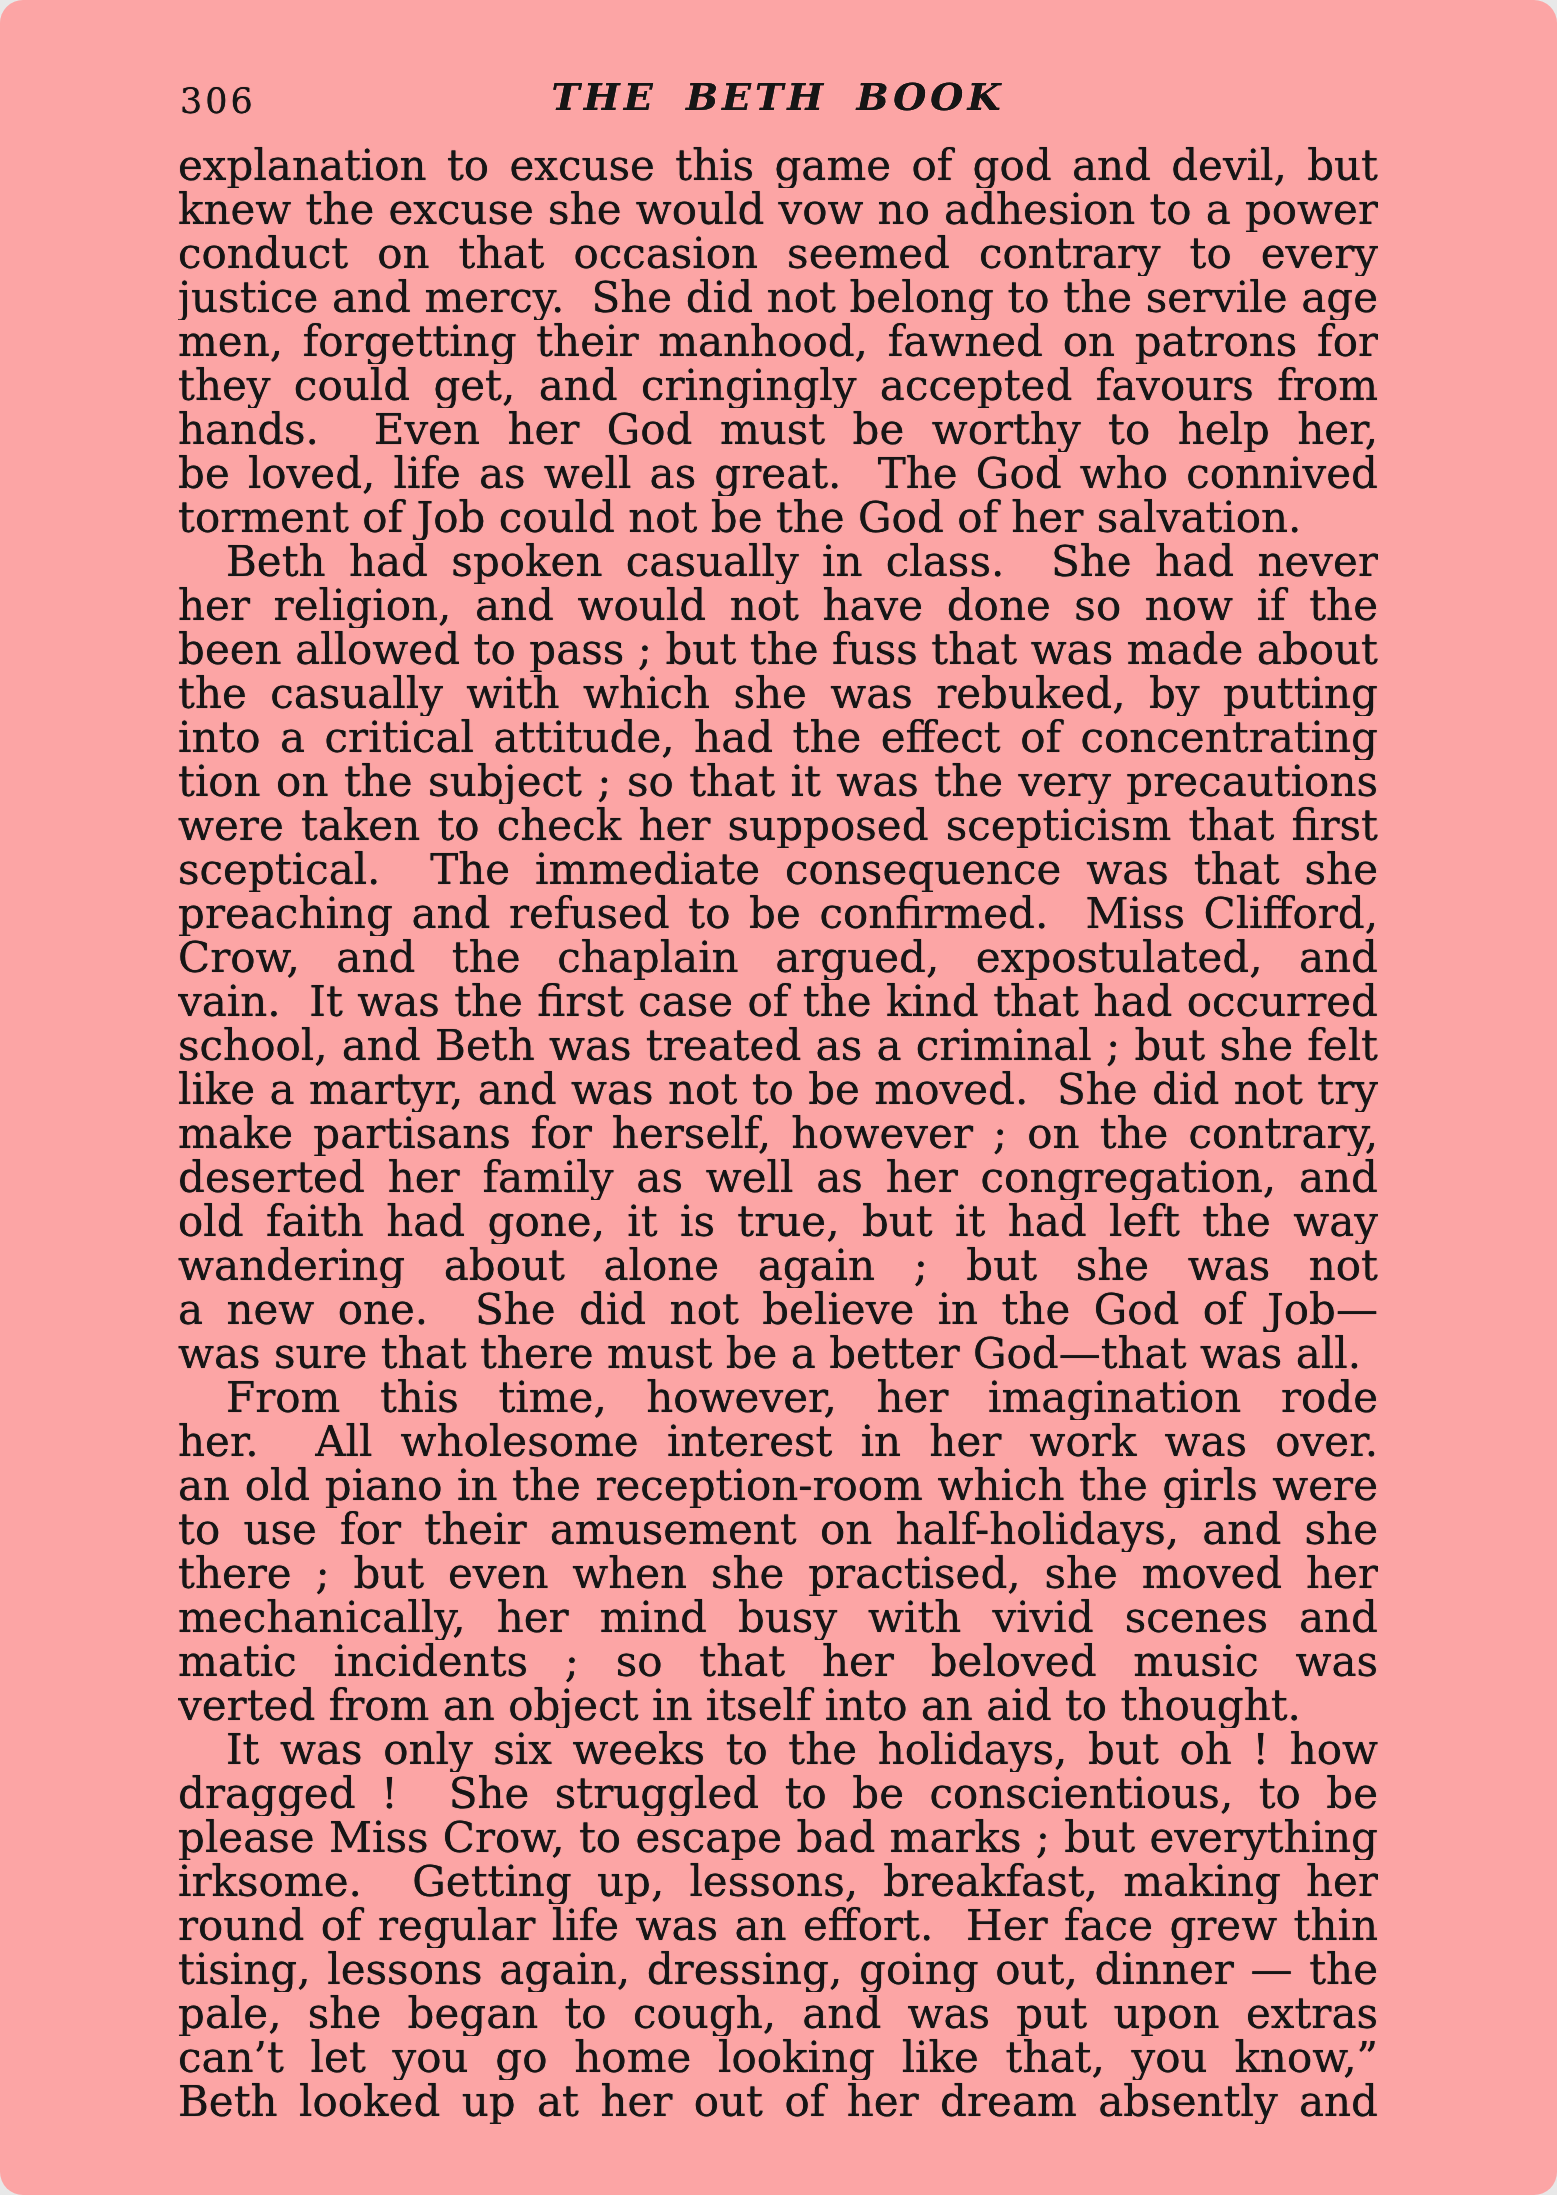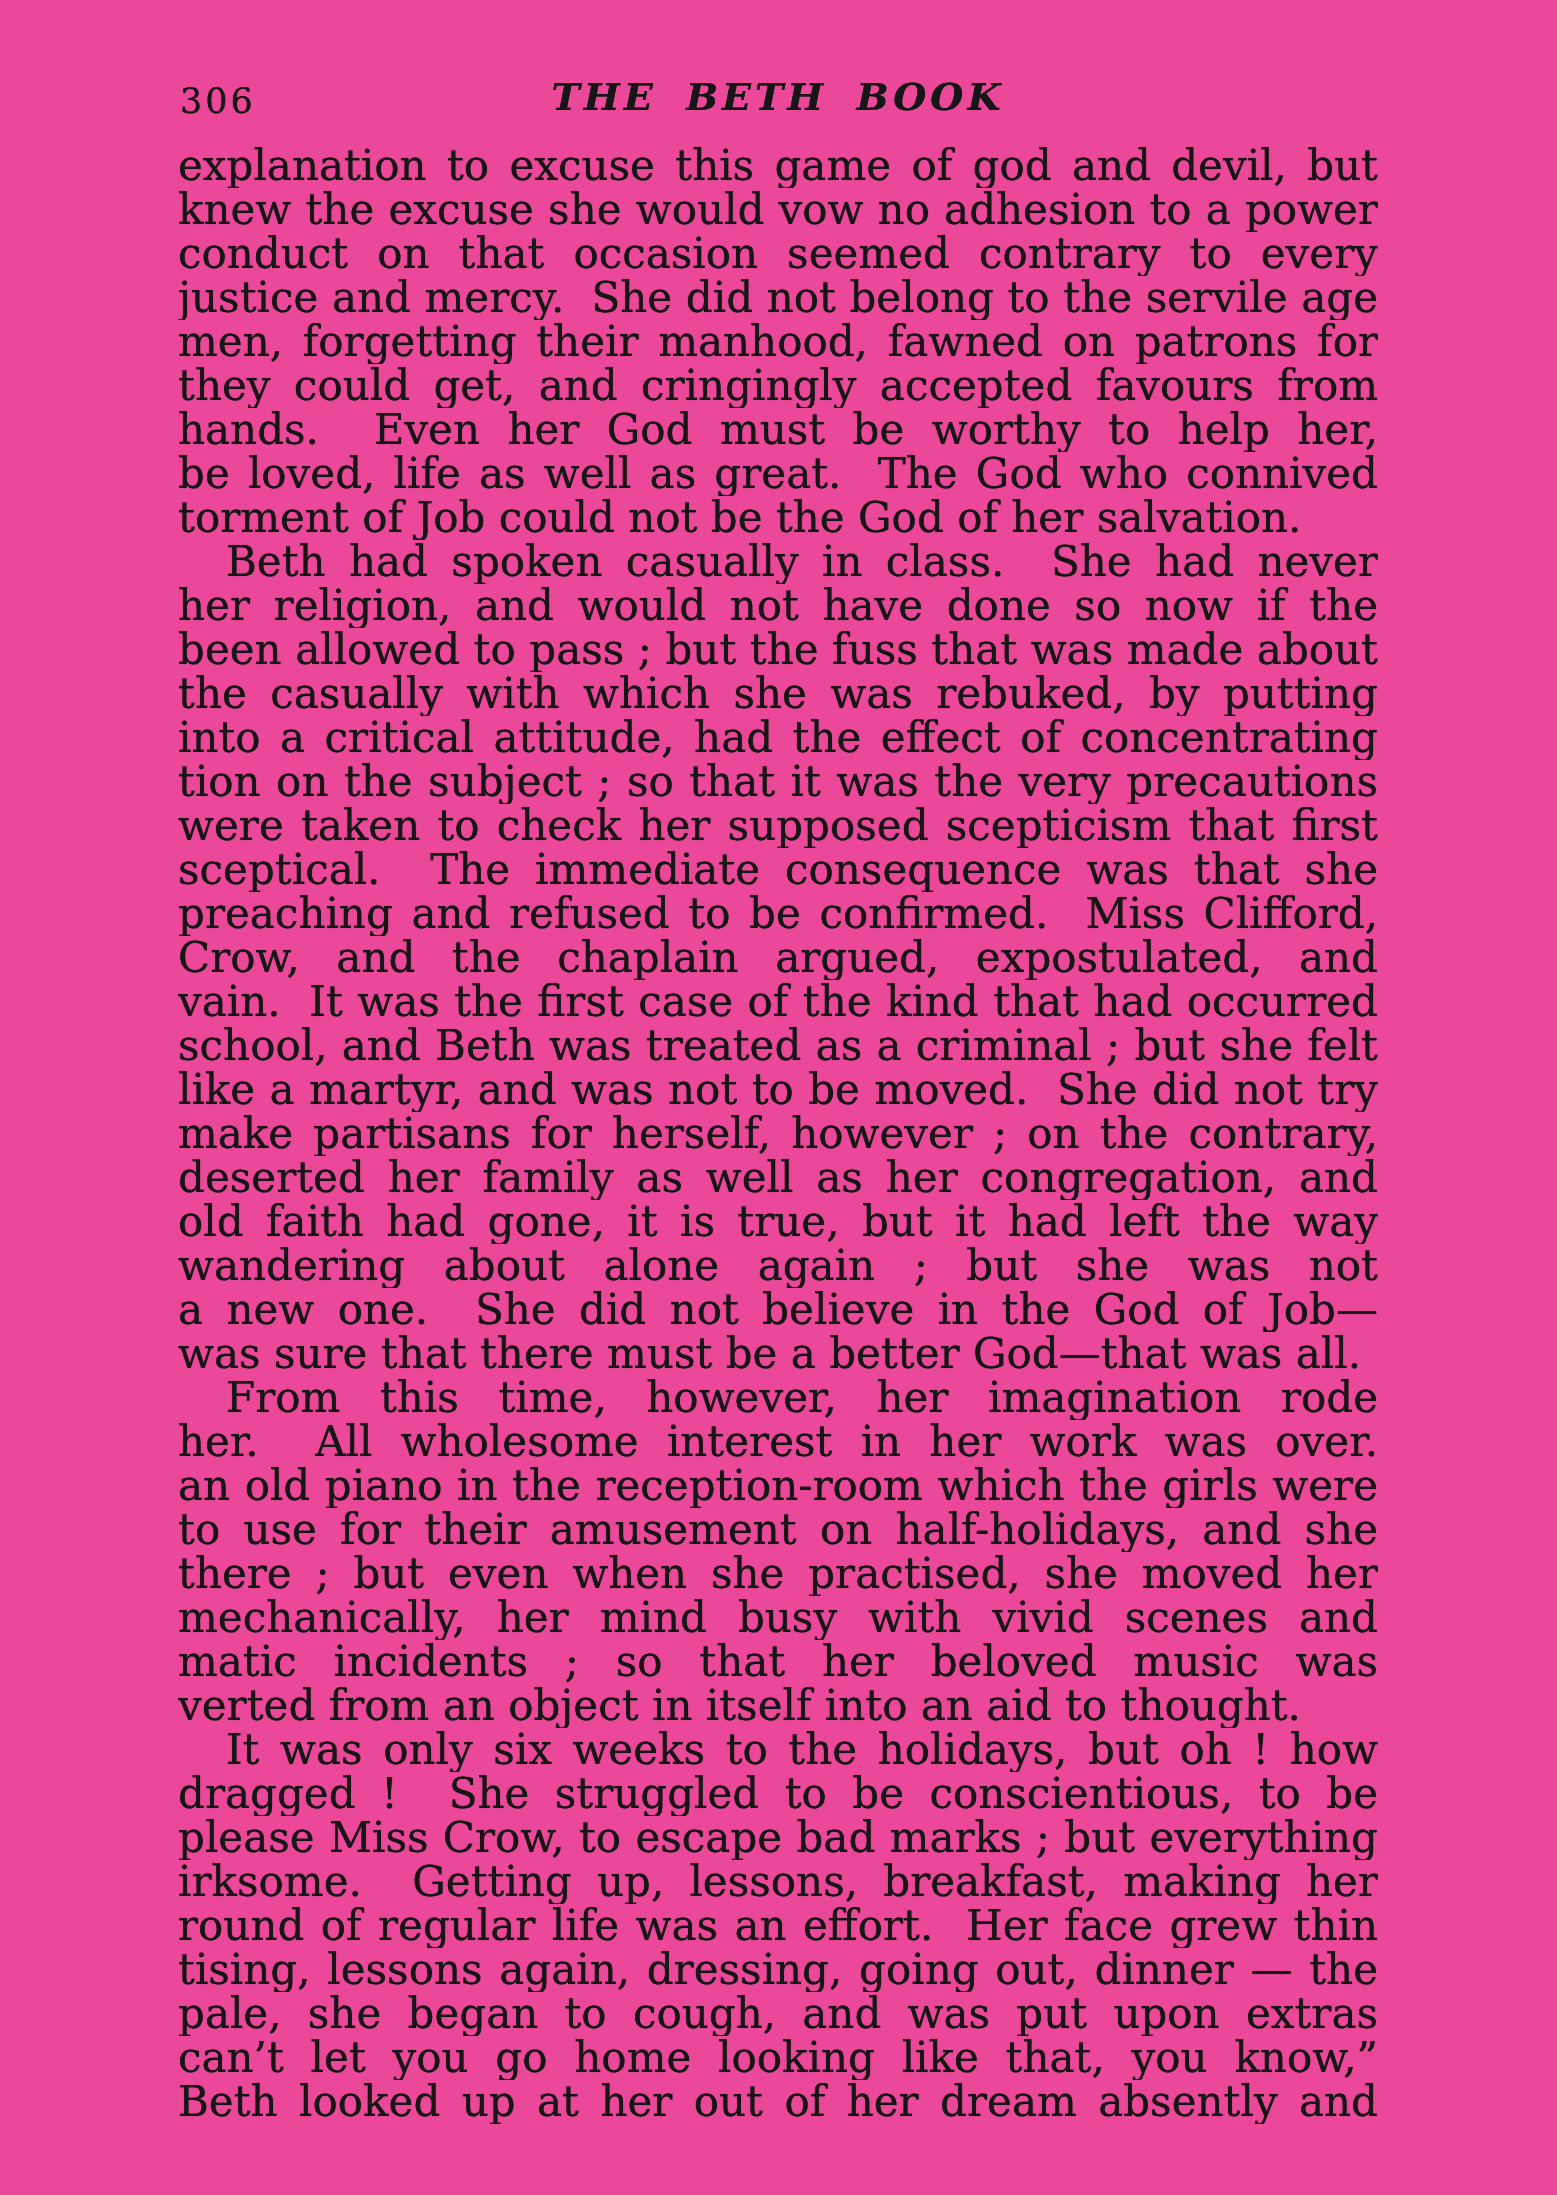"306" .page { background: #ec4899 -> #fca5a5; border-radius: none -> 23px }
